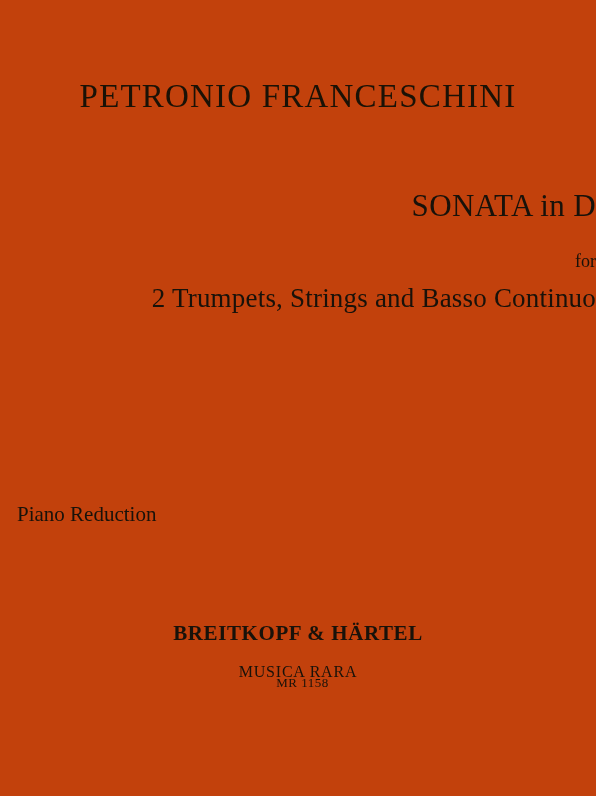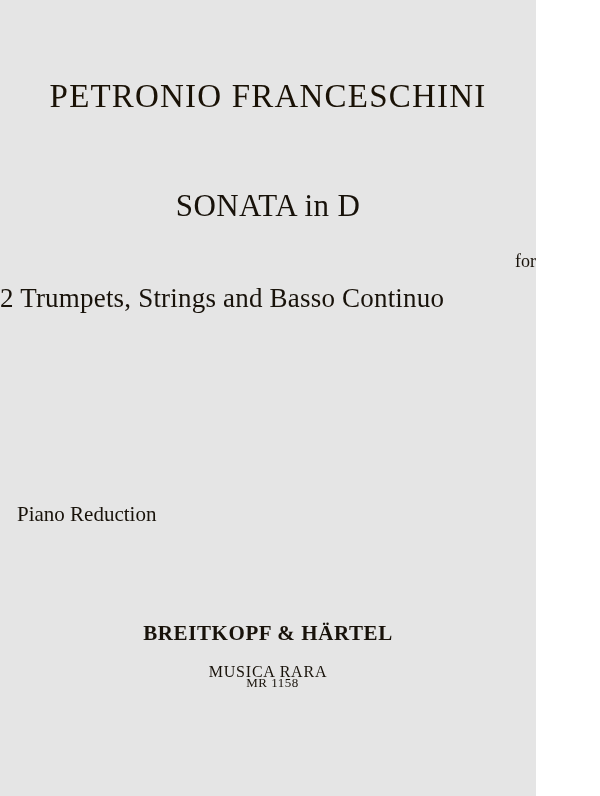"PETRONIO FRANCESCHINI" .cover { background: #e5e5e5 -> #c2410c; width: 536px -> 596px }
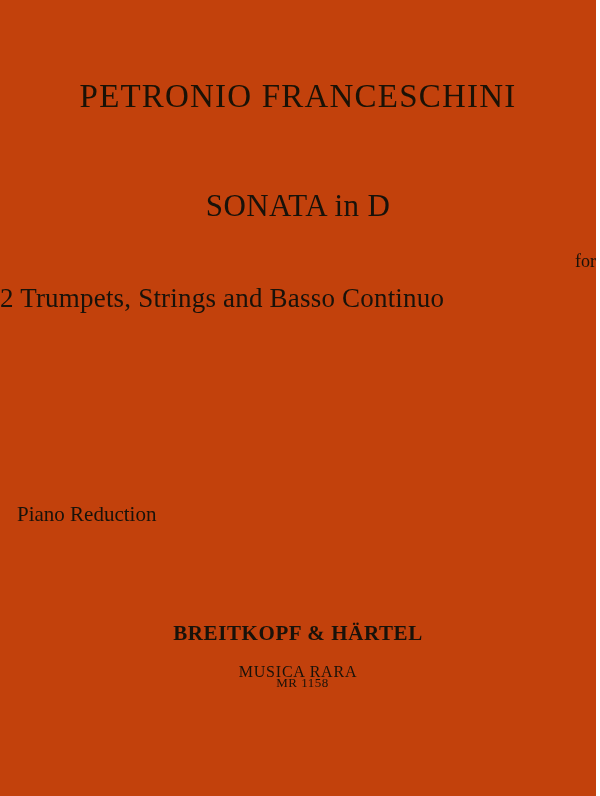"SONATA in D" .title { text-align: center -> right }
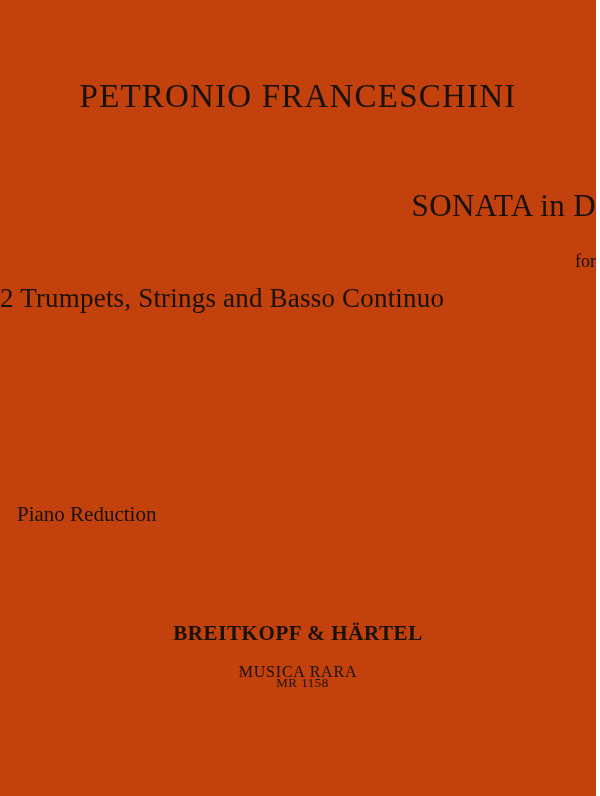"2 Trumpets, Strings and Basso" .scoring { text-align: left -> right }
